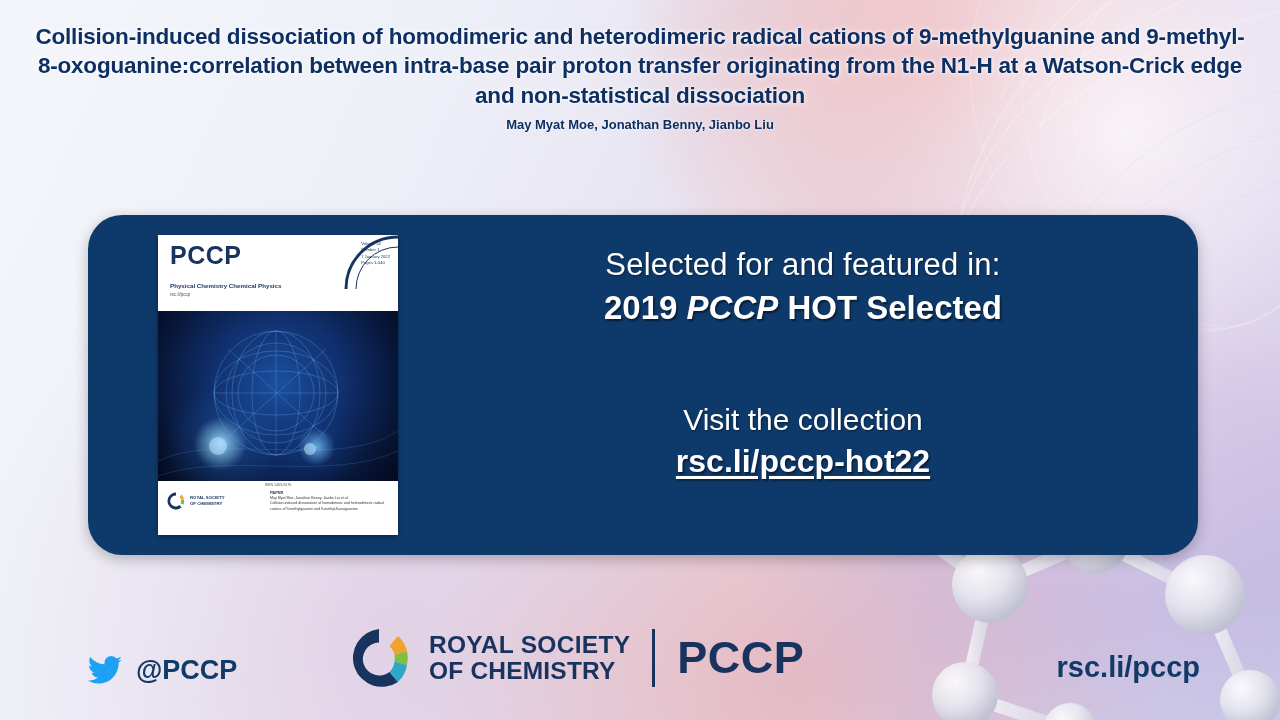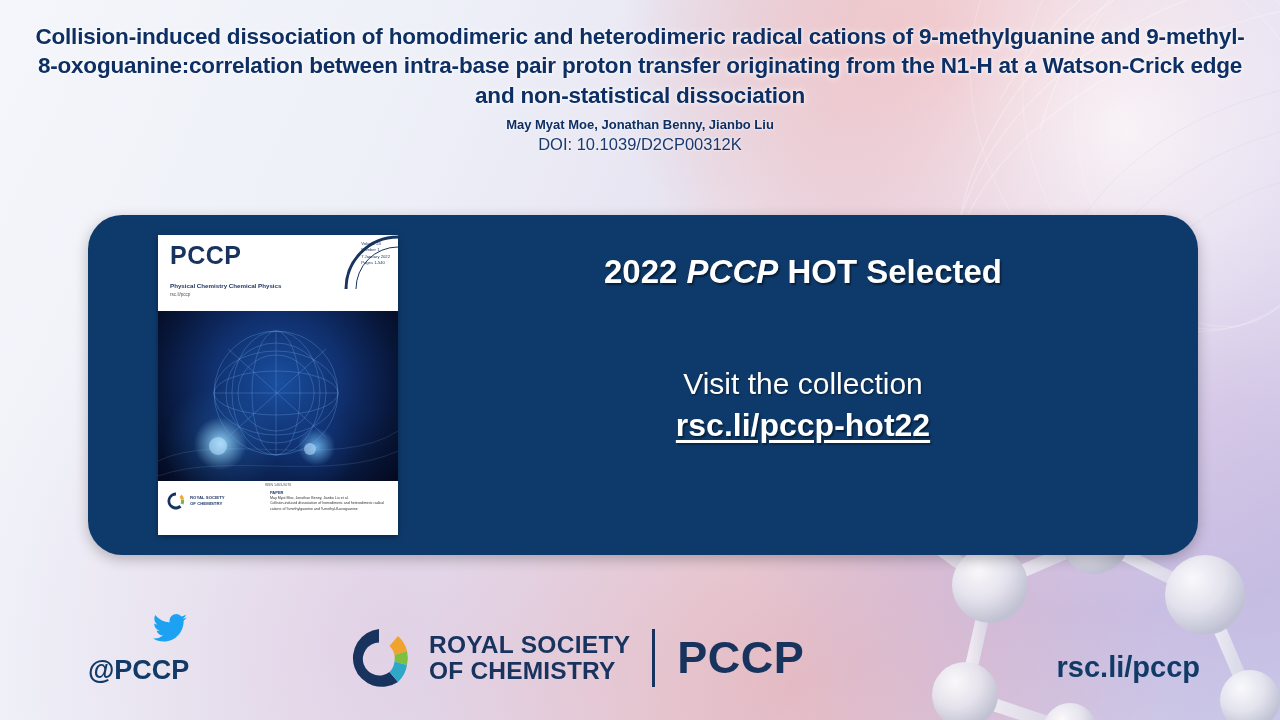"DOI: 10.1039/D2CP00312K" div.doi { html: <div>DOI: 10.1039/D2CP00312K</div> -> none }
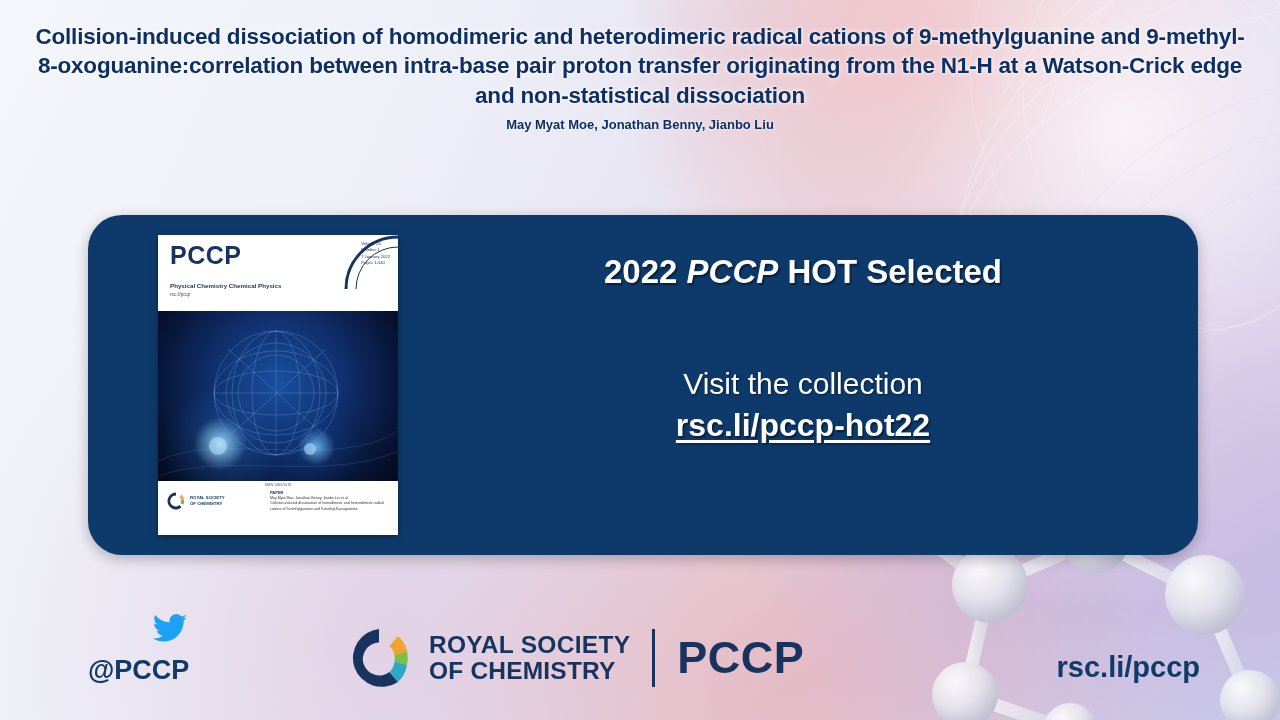"Selected for and featured in:" div.sel-line { html: none -> <div>Selected for and featured in:</div> }
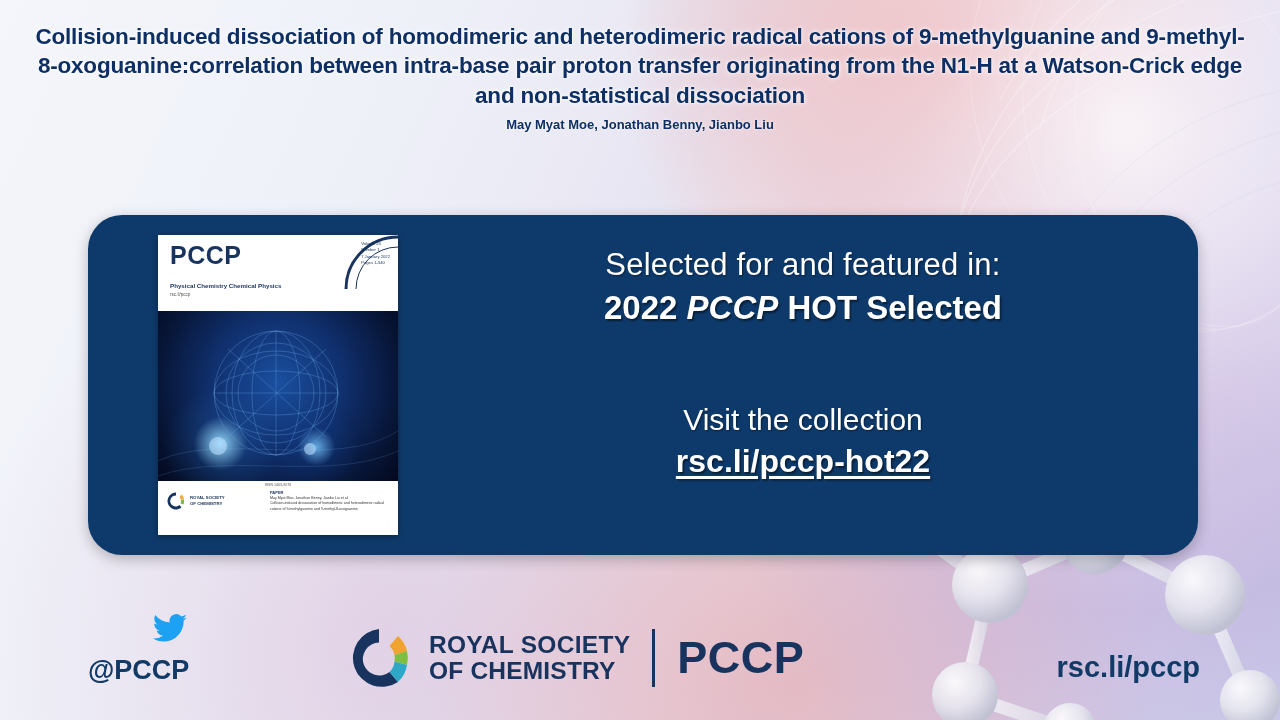"2022" span { text: 2022 -> 2019 }
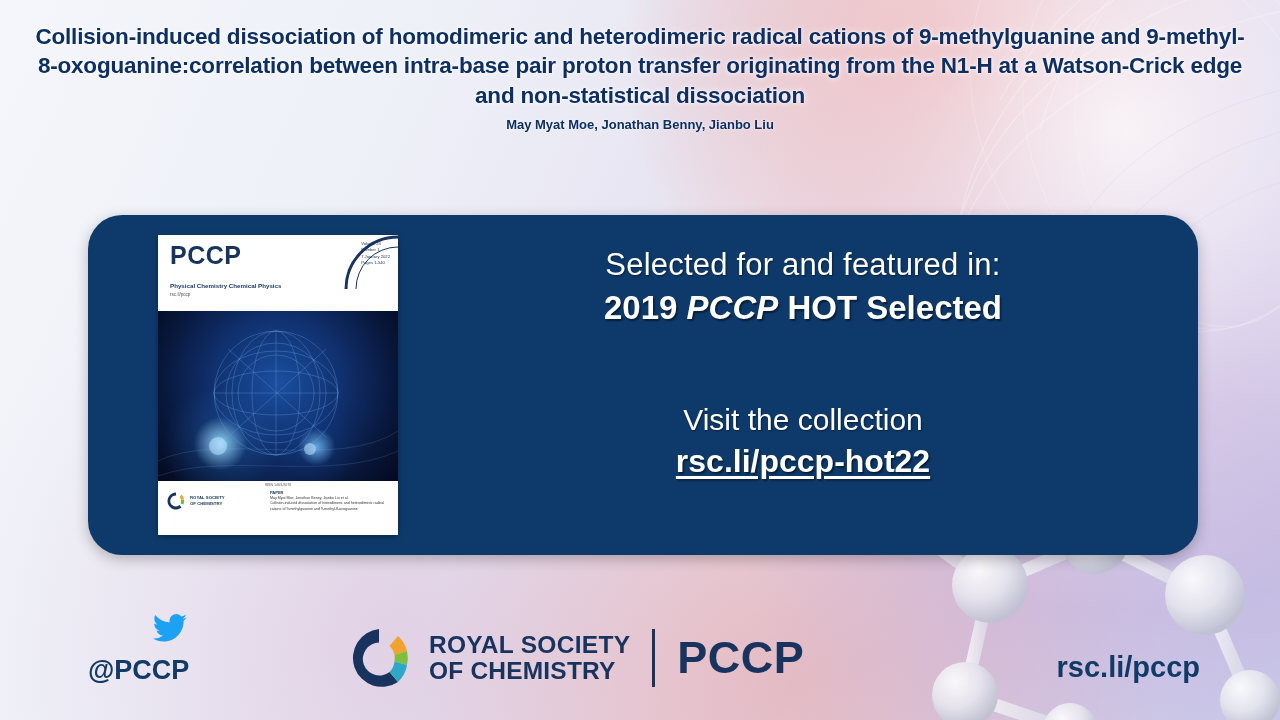"@PCCP" .twitter { align-items: flex-end -> flex-start; flex-direction: column -> none }
